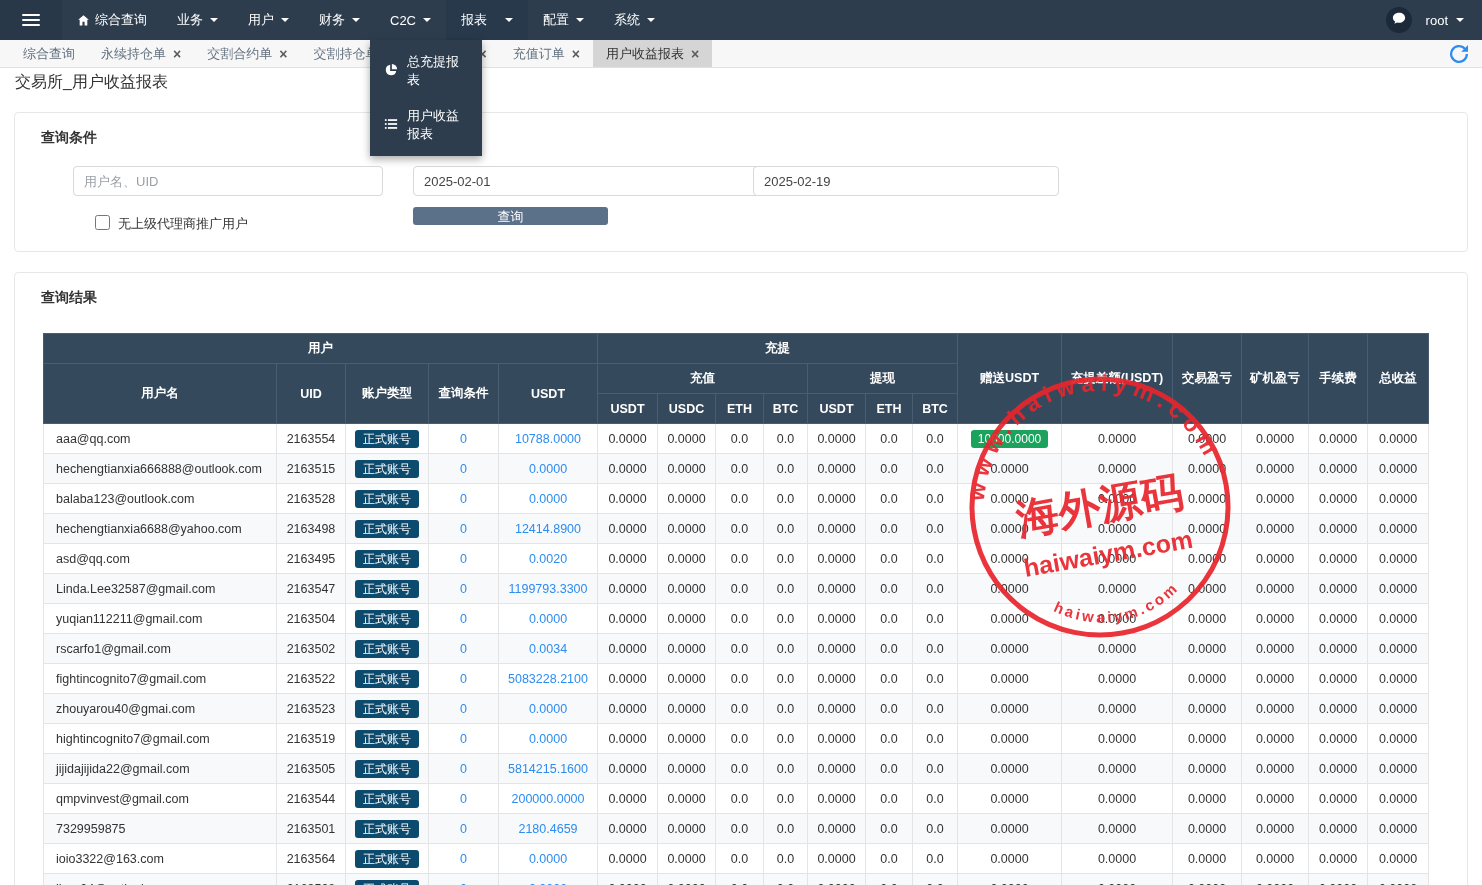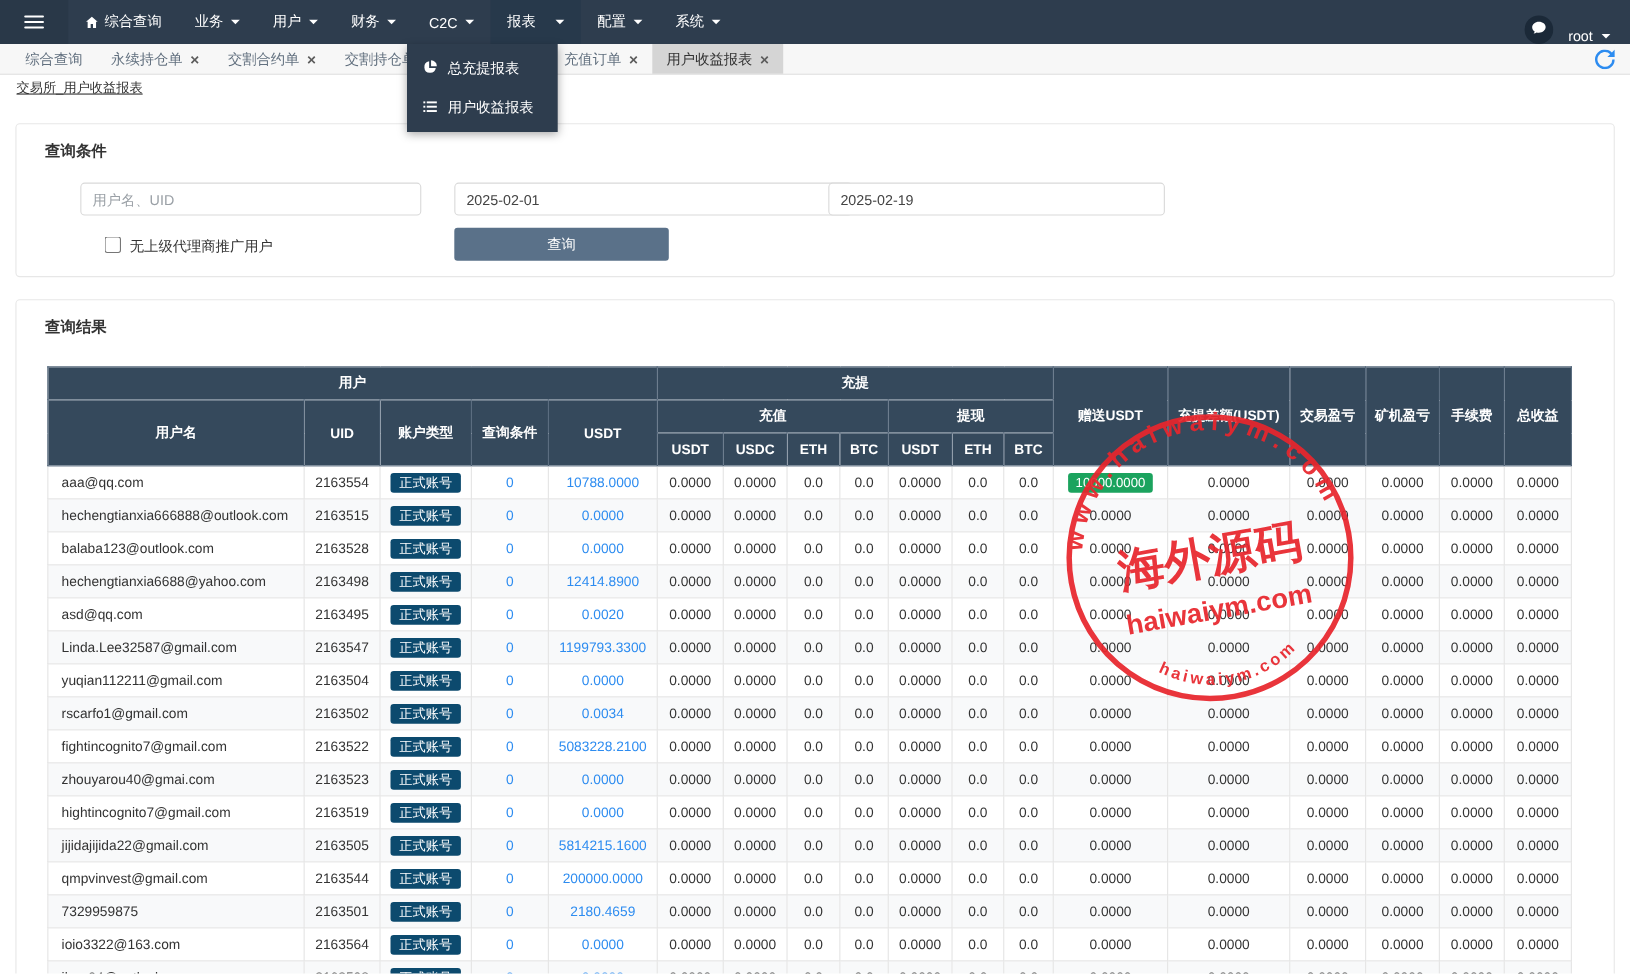"root" .nav-right { align-items: flex-end -> center }
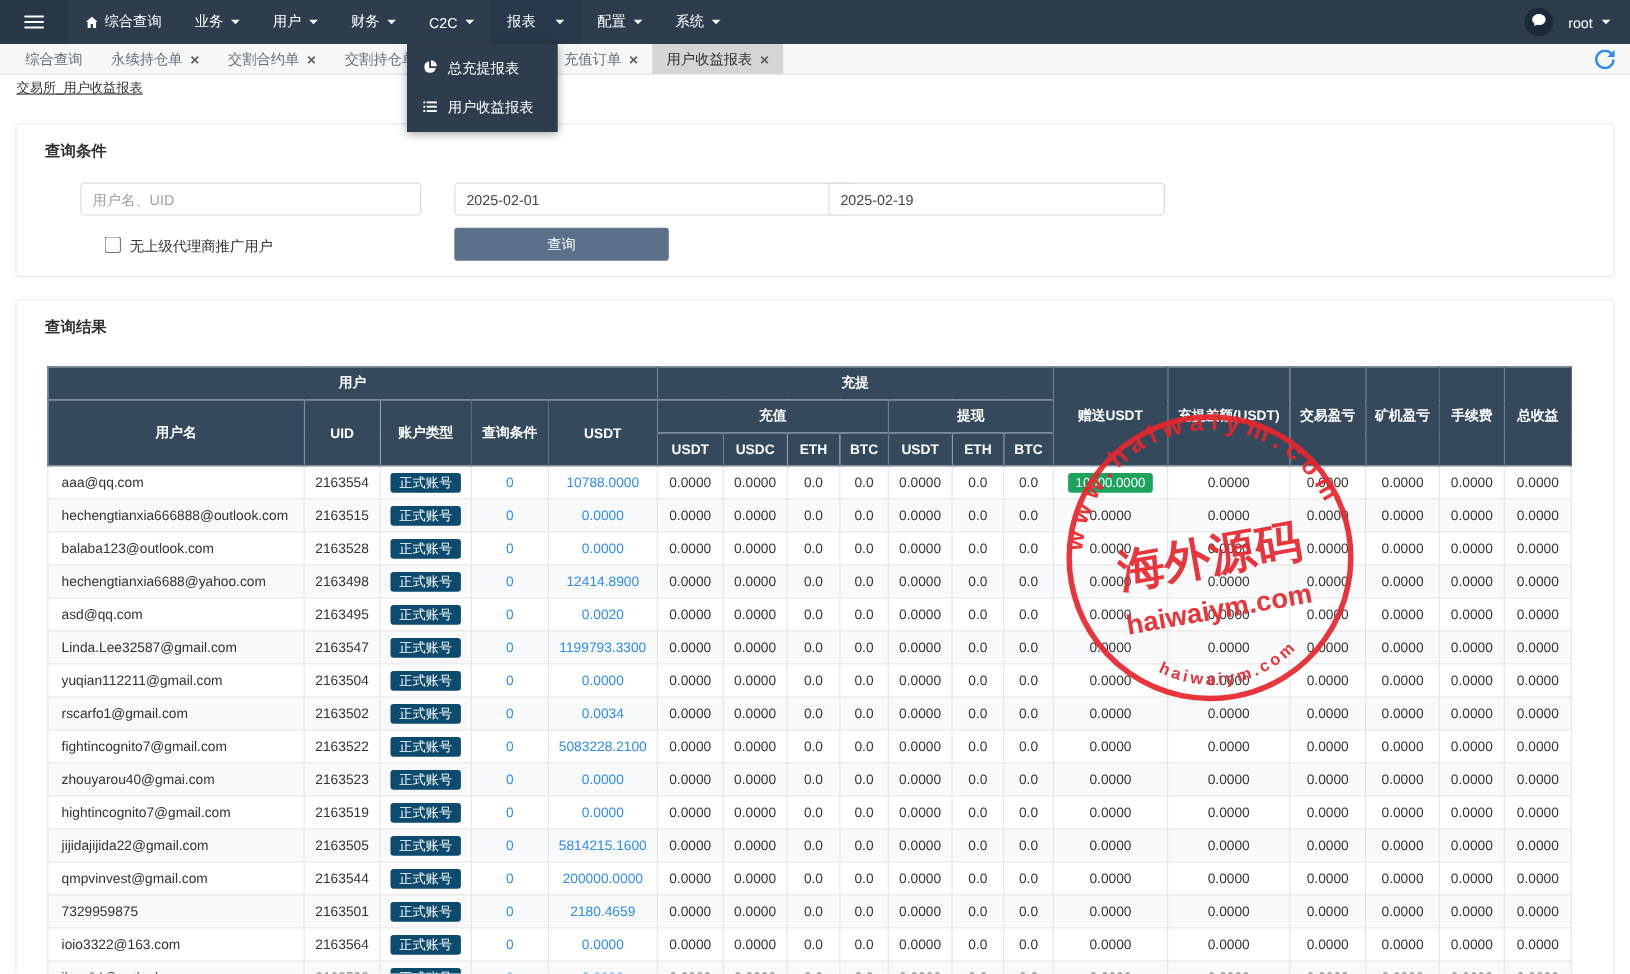"总充提报表" .dropdown { width: 137px -> 112px }
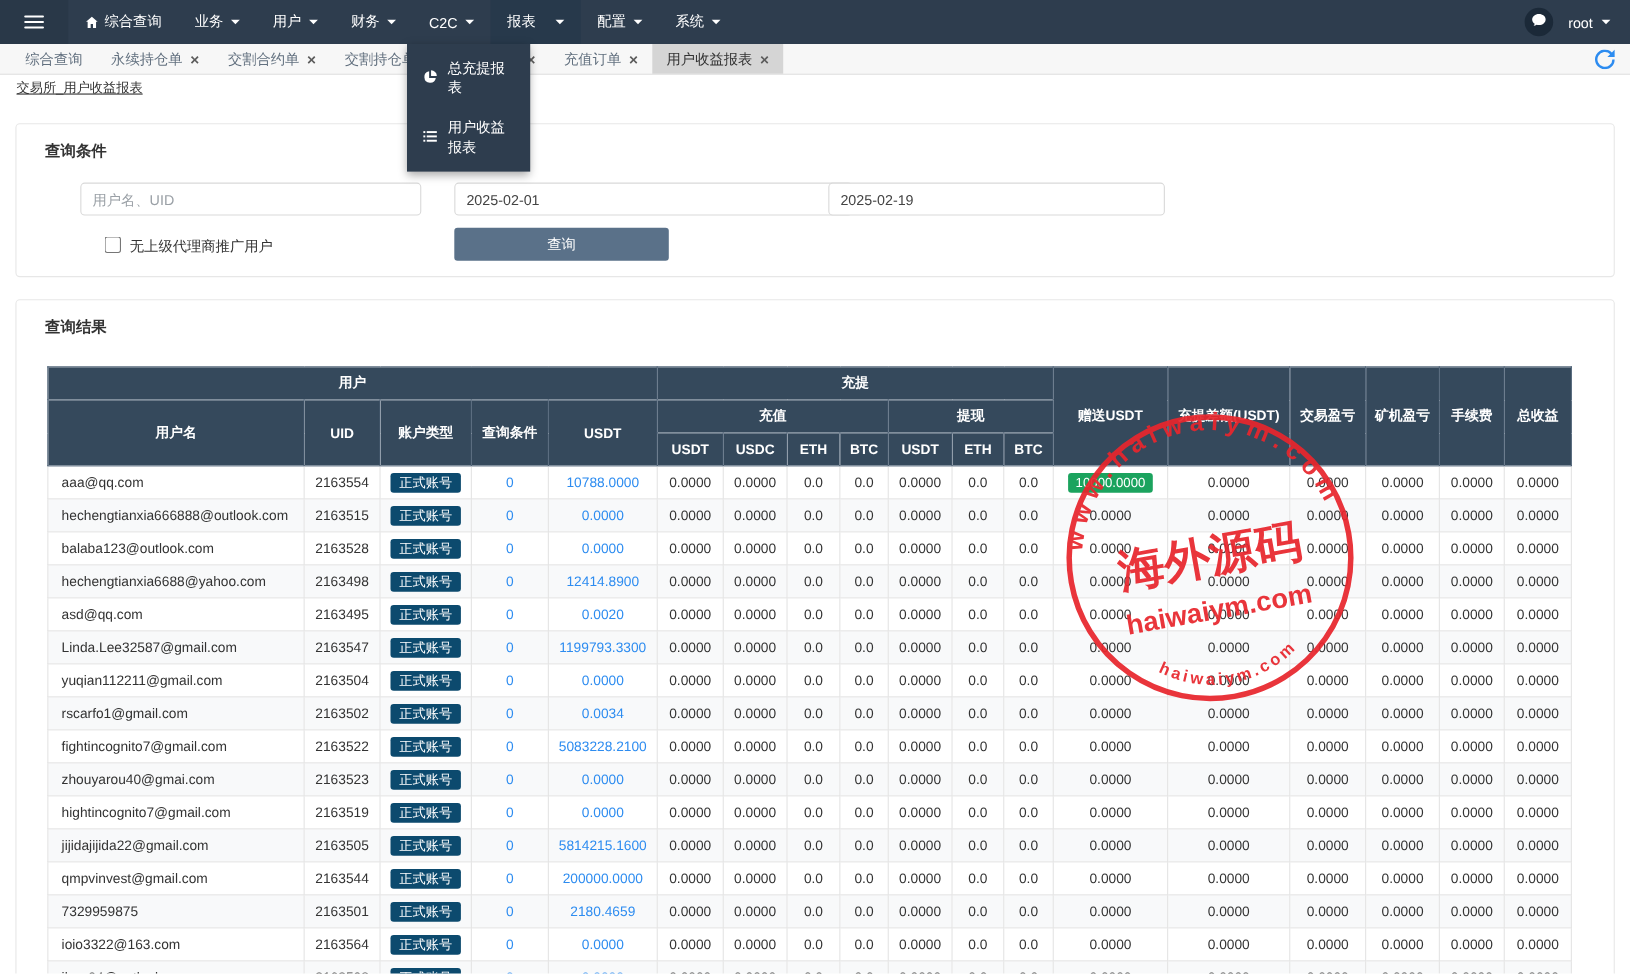"交易所_用户收益报表" .page-title { font-size: 12px -> 16px; text-decoration: underline -> none }
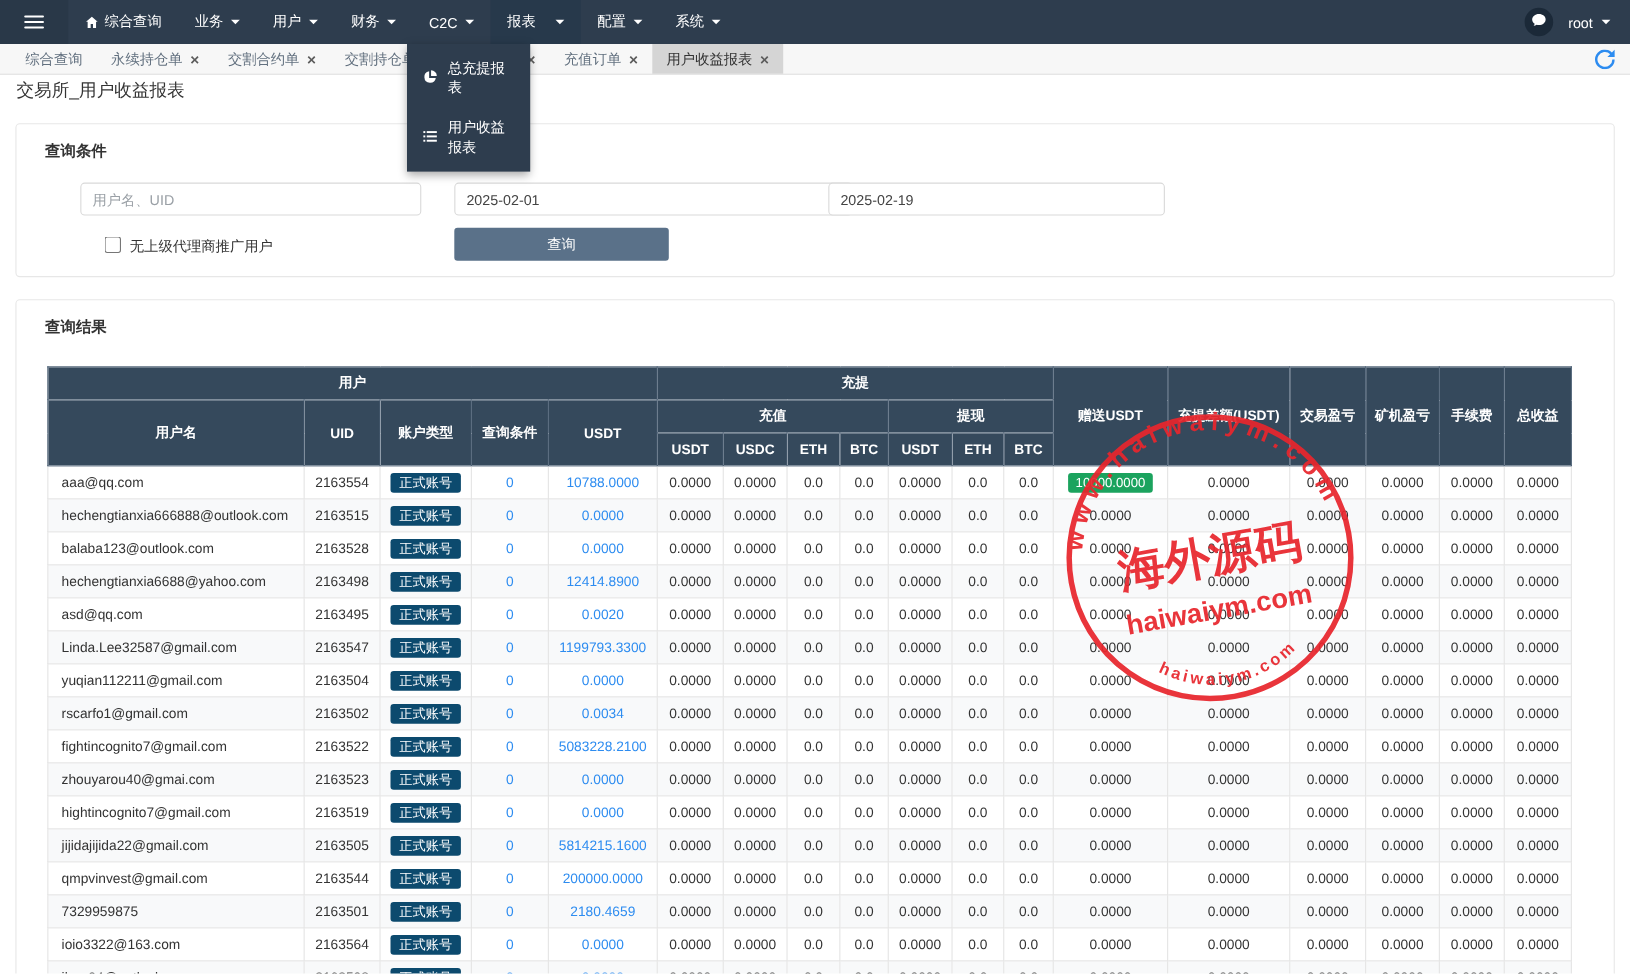"查询" .search-btn { height: 30px -> 18px }
